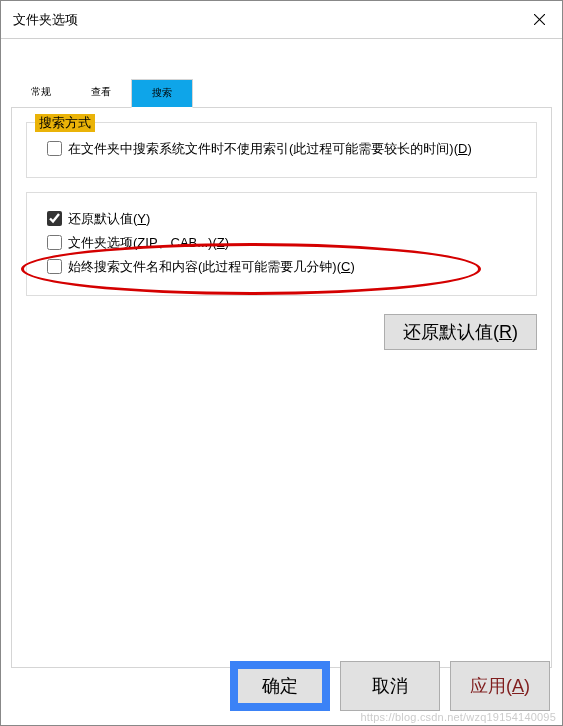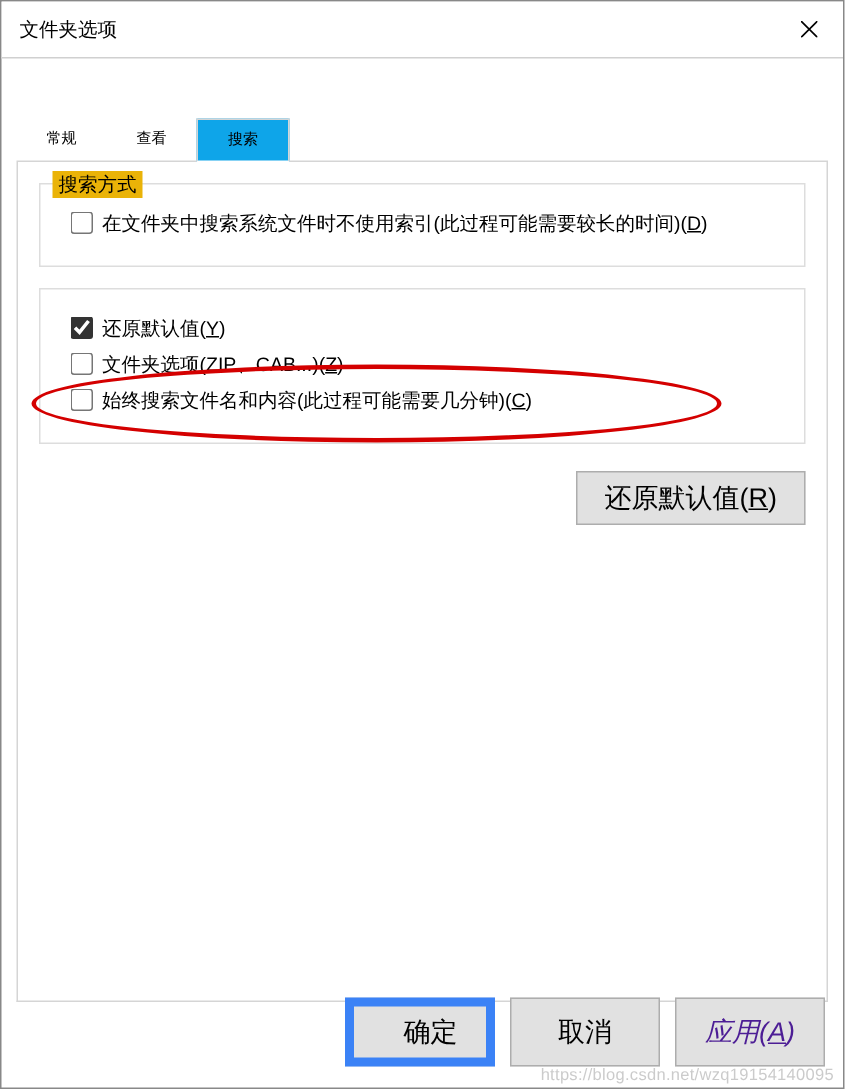"确定" .btn.default { border: 6px solid #3b82f6 -> 8px solid #3b82f6; text-align: right -> none }
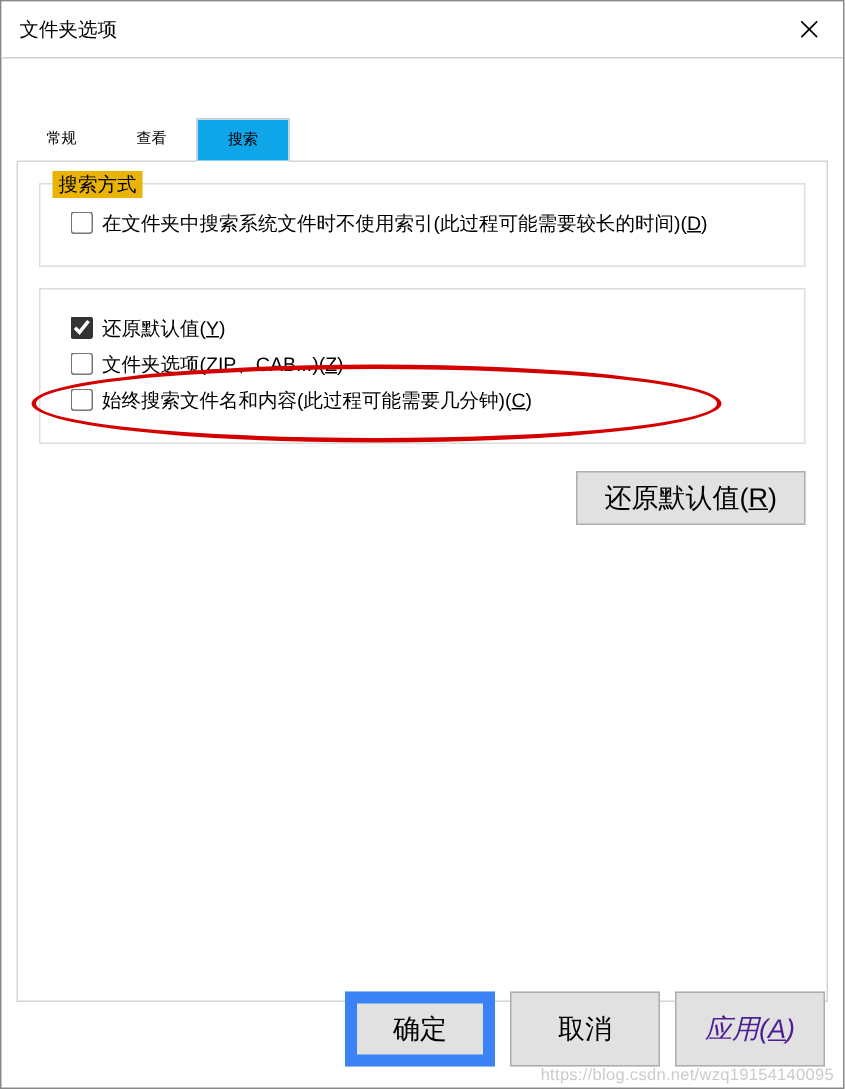"应用(A)" .btn:disabled { color: #4c1d95 -> #7f1d1d; font-style: italic -> none }
